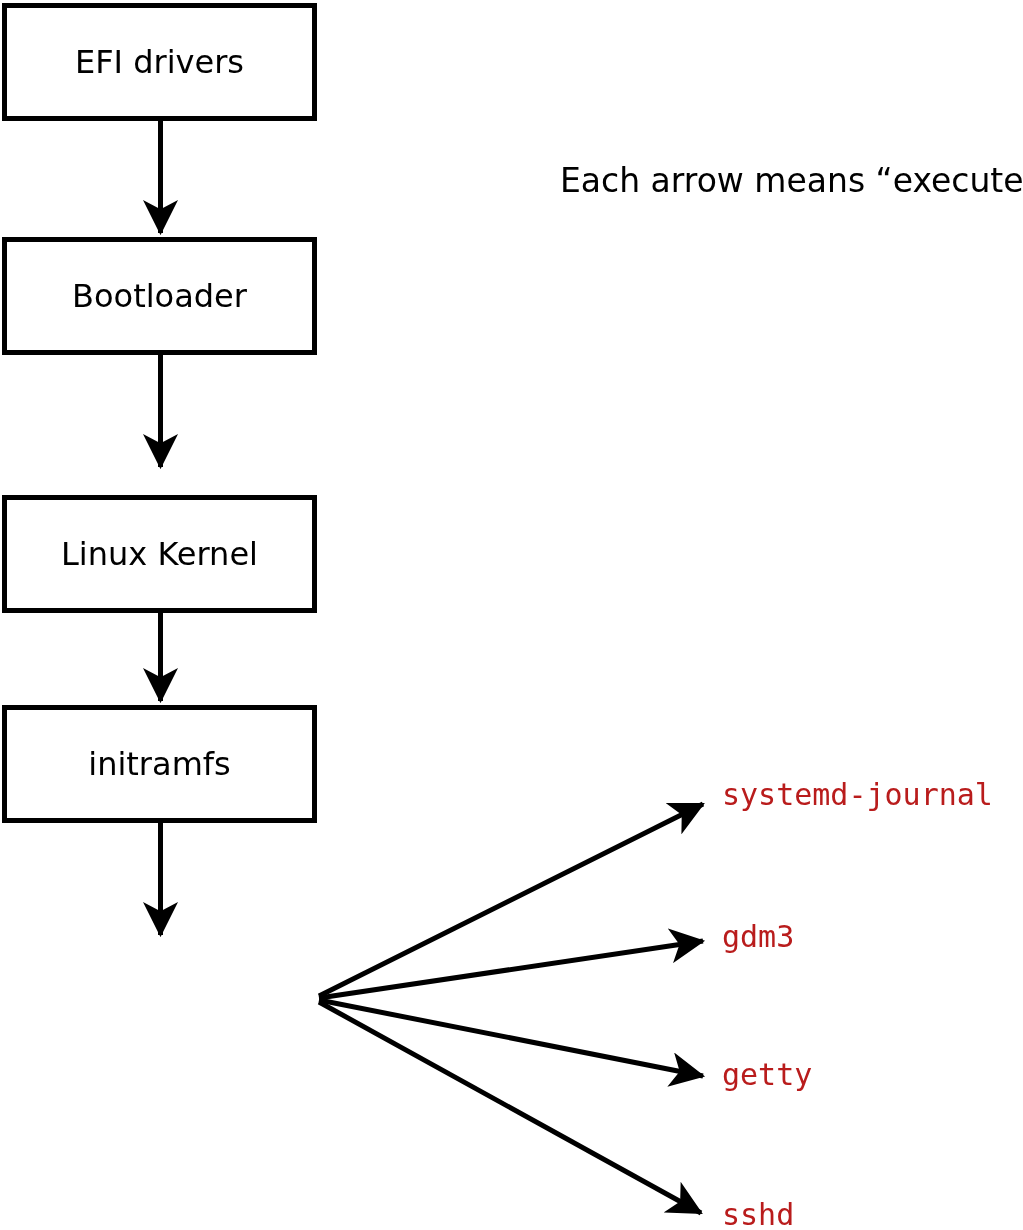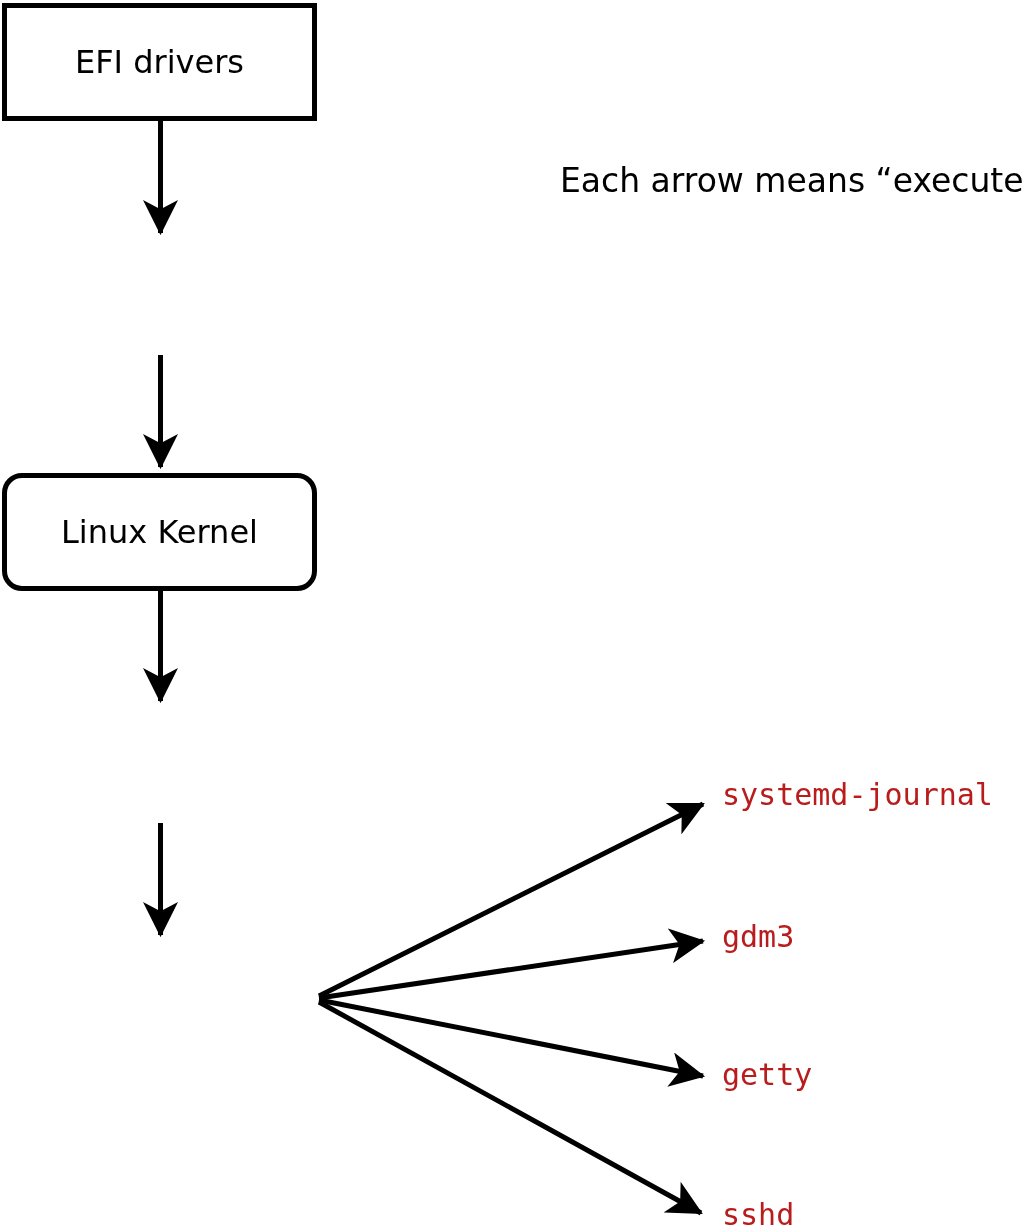"Bootloader" div.box { html: none -> <div> <span>Bootloader</span> </div> }
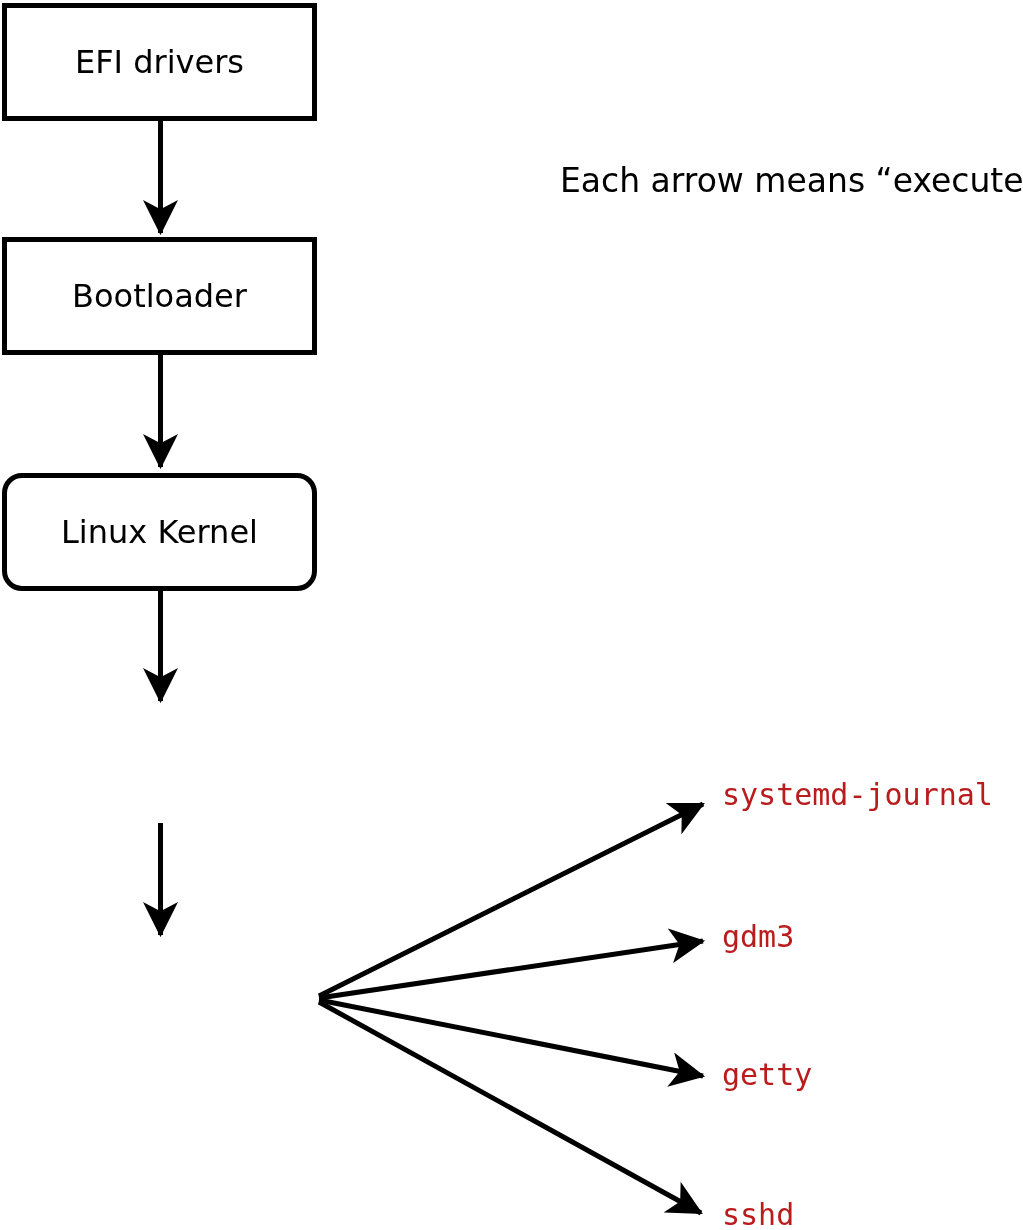"Linux Kernel" .b3 { border-radius: 20px -> none; top: 473px -> 495px }
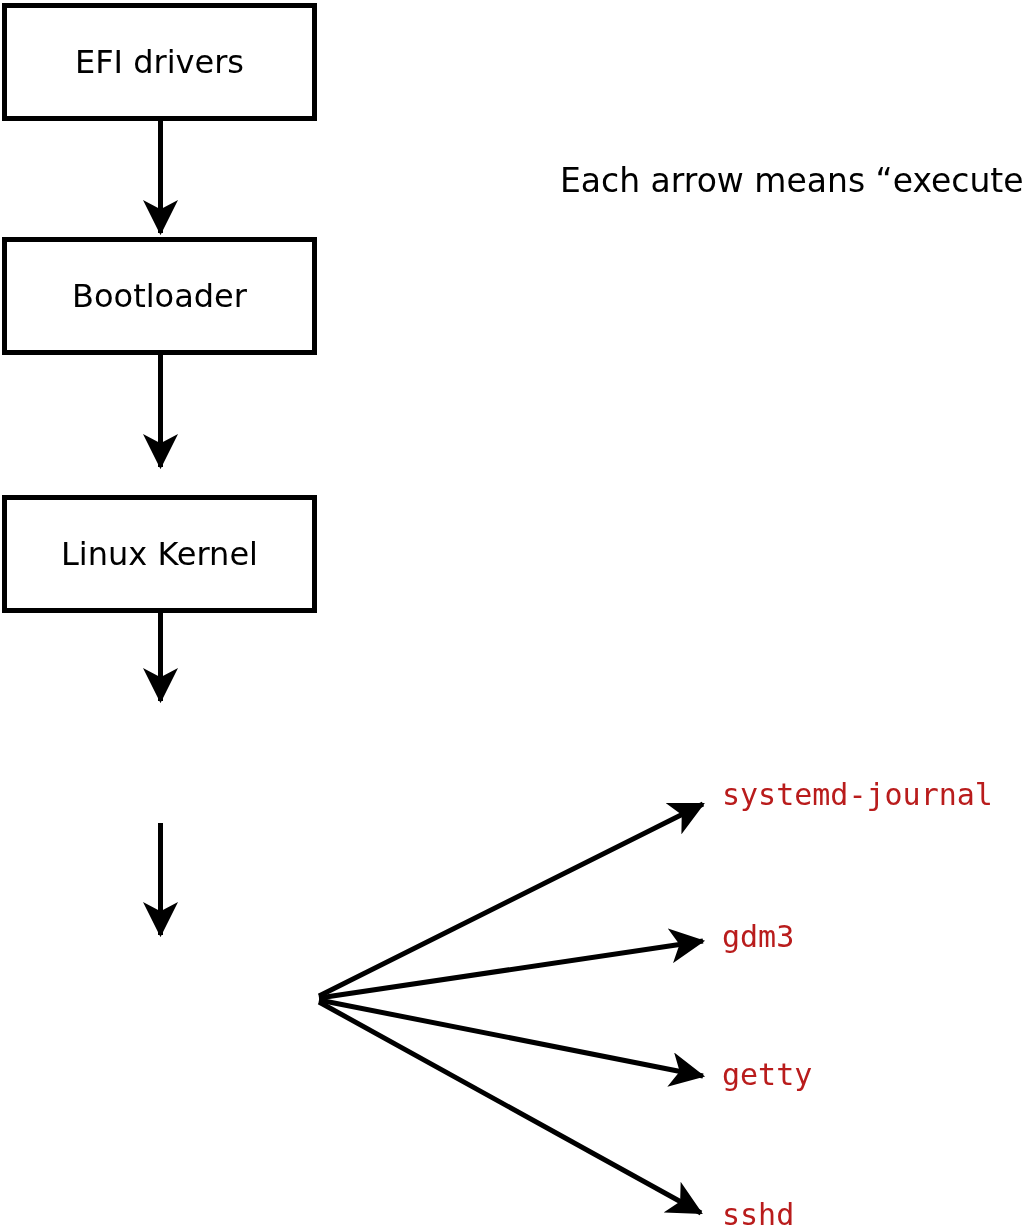"initramfs" div.box { html: none -> <div> <span>initramfs</span> </div> }
